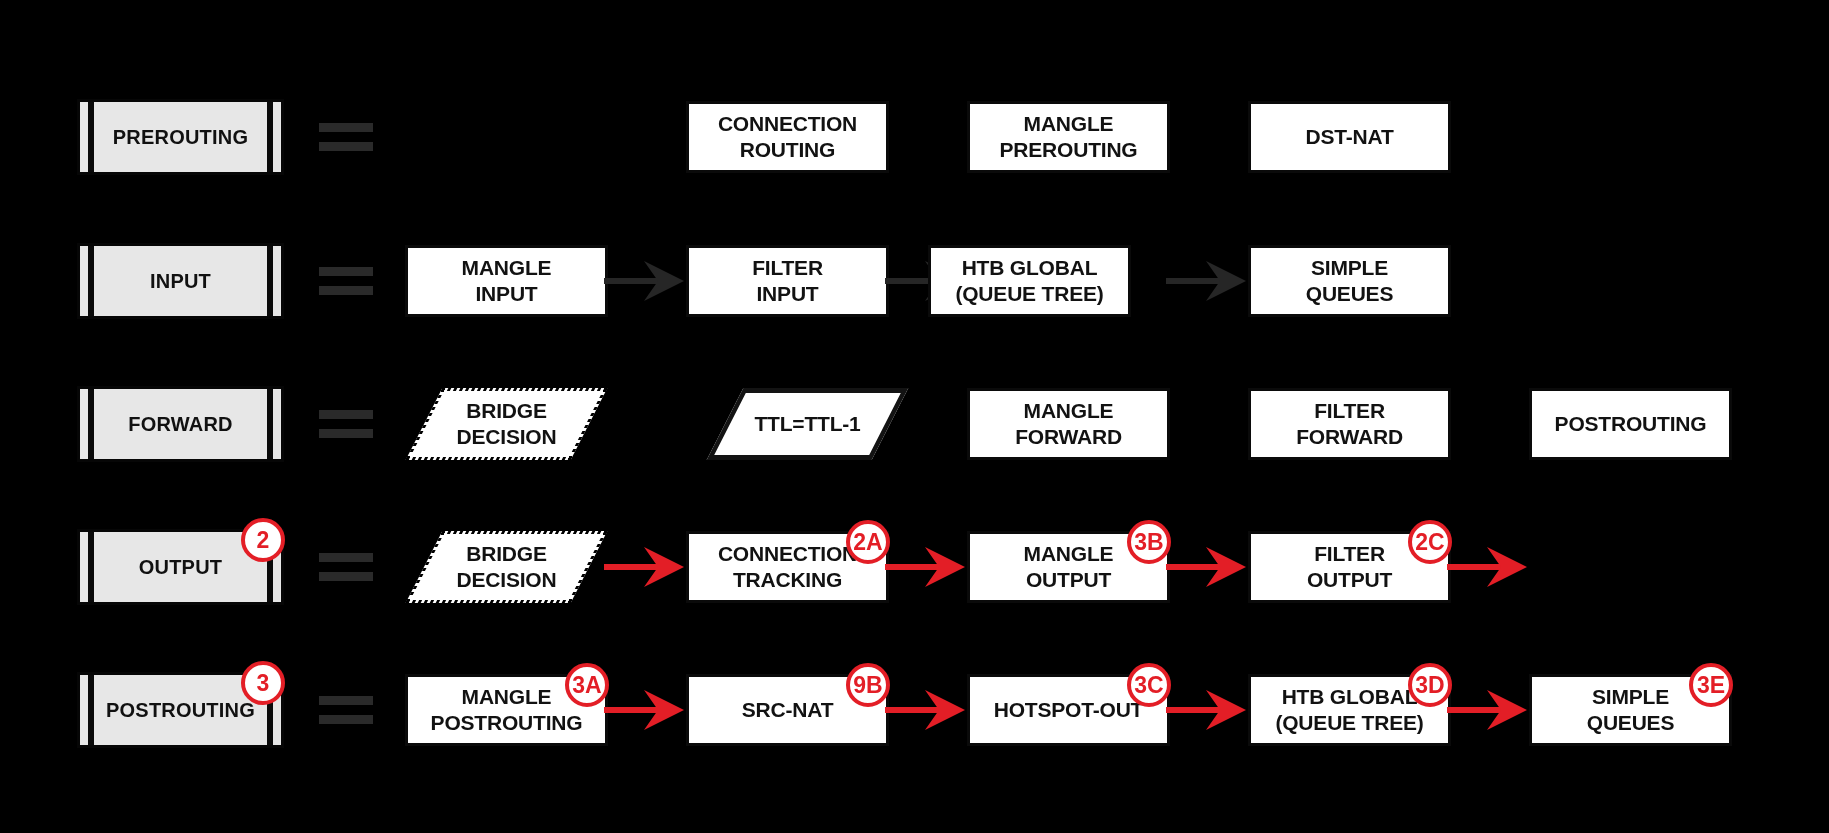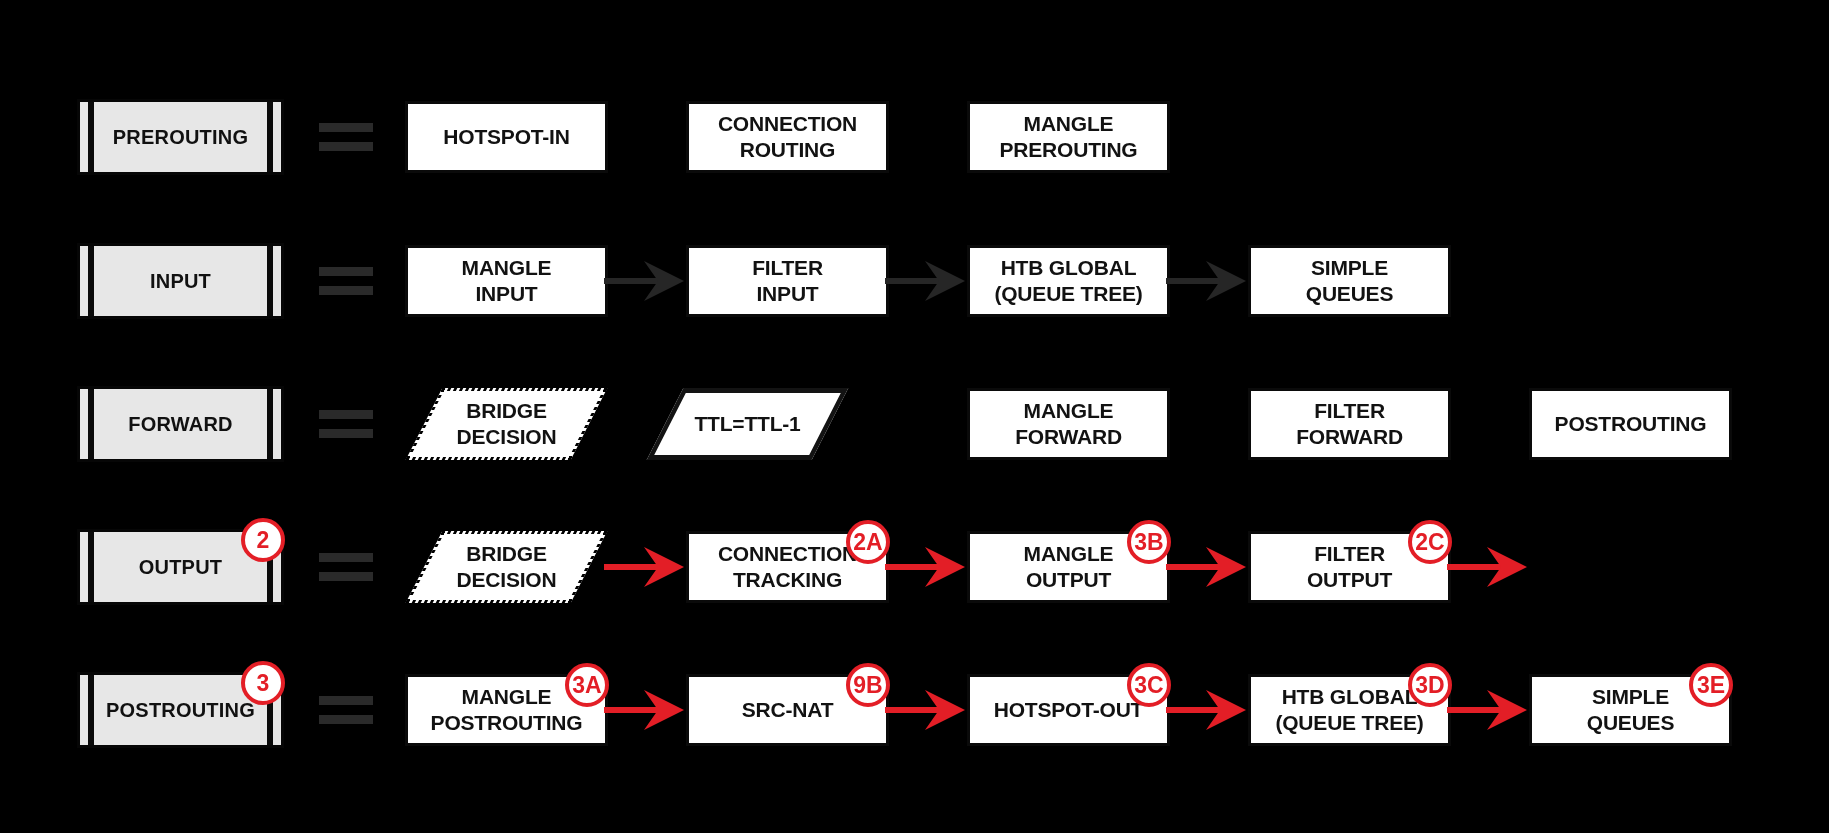"HOTSPOT-IN" div.box { html: <div> <span>HOTSPOT-IN</span> </div> -> none }
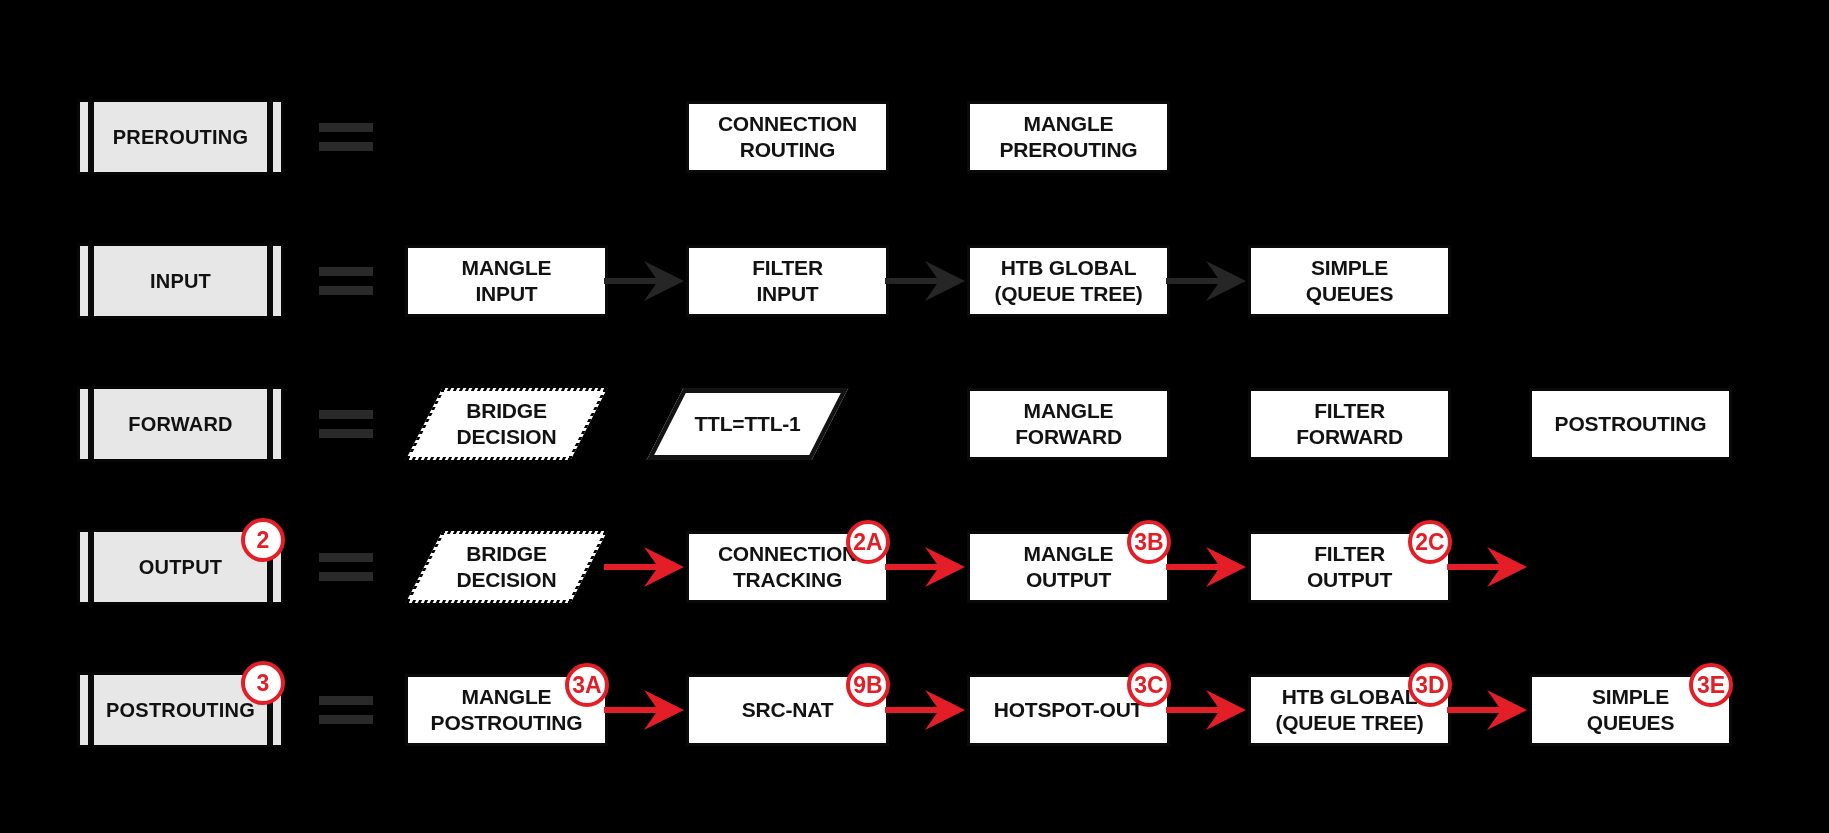"DST-NAT" div.box { html: none -> <div> <span>DST-NAT</span> </div> }
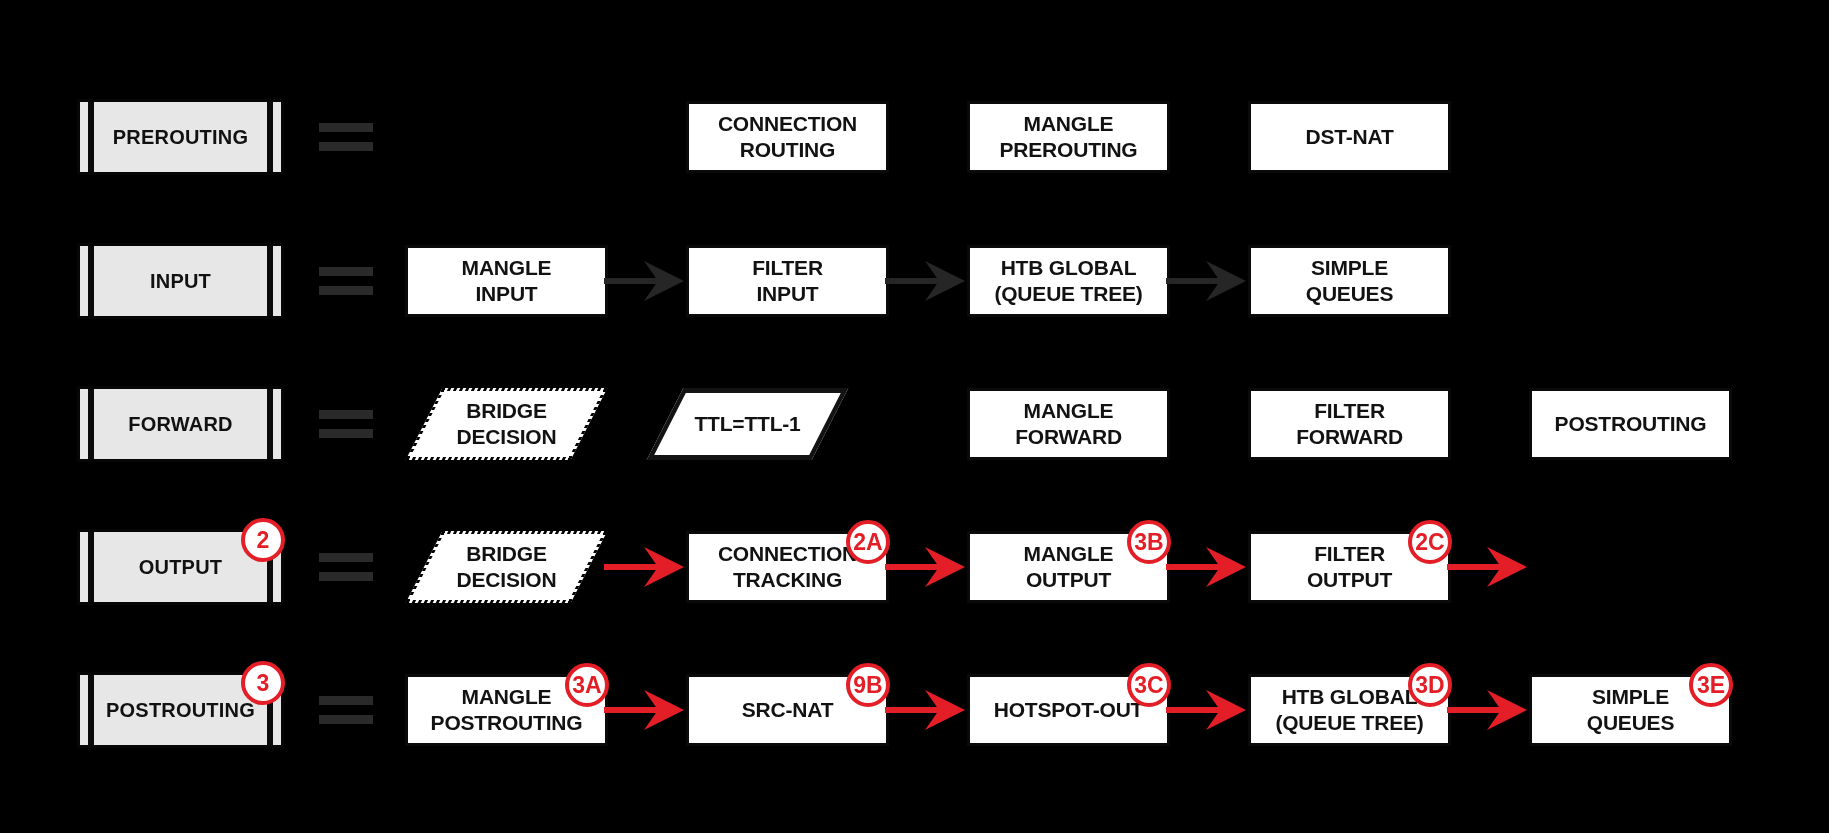"HTB GLOBAL" div.box { left: 967px -> 928px }
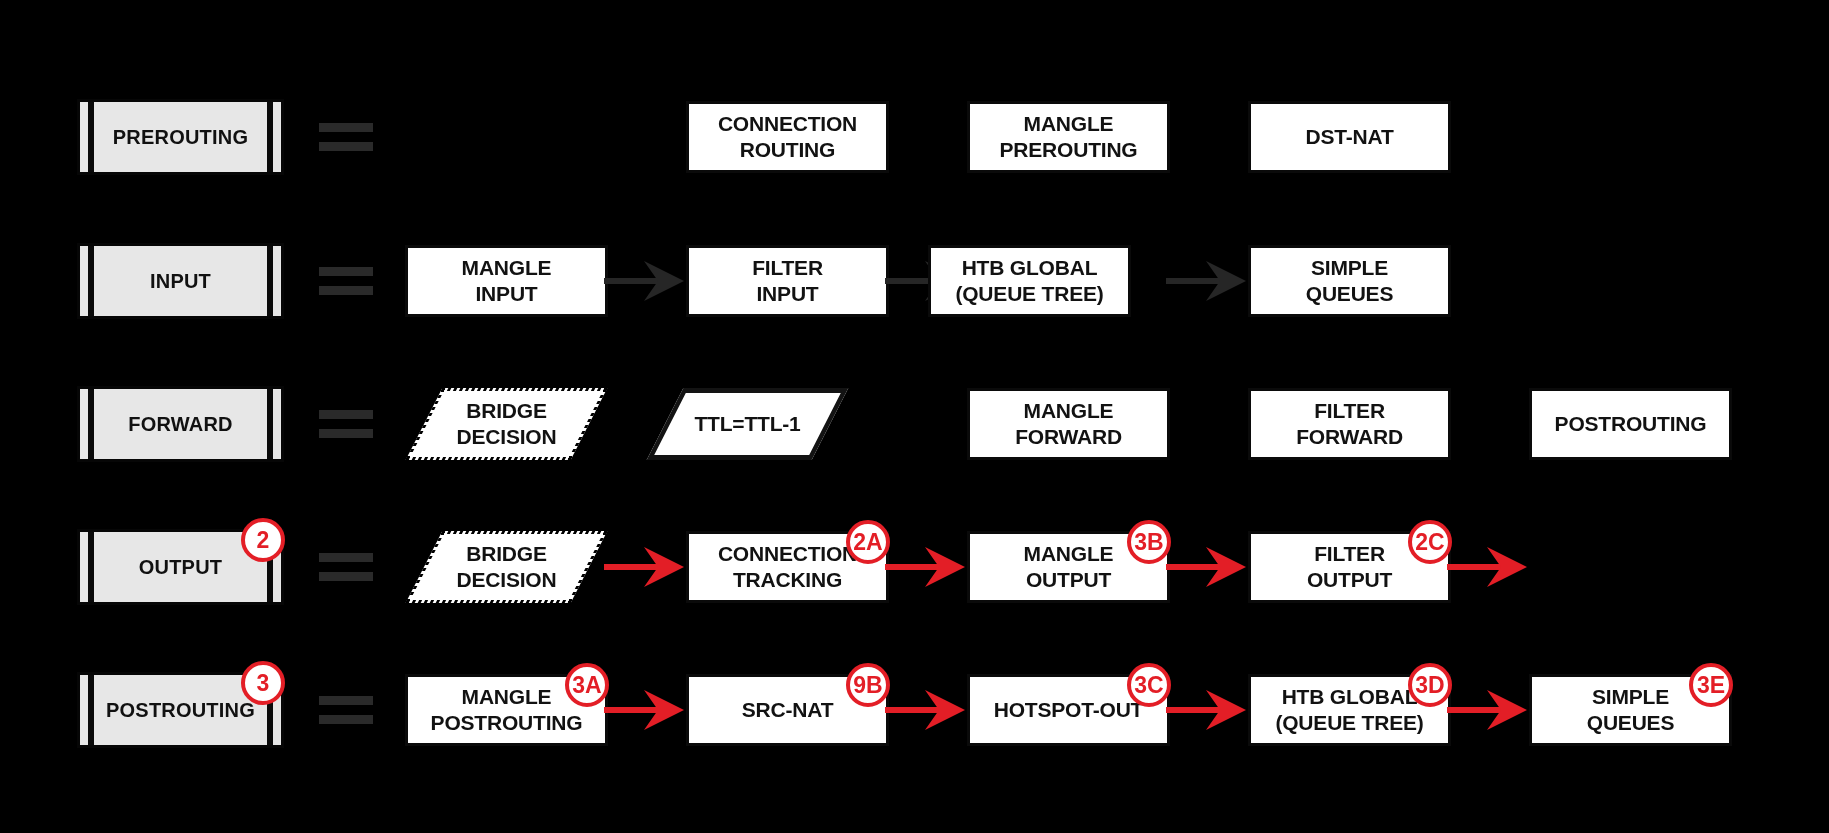"TTL=TTL-1" div.box { left: 646px -> 706px }
